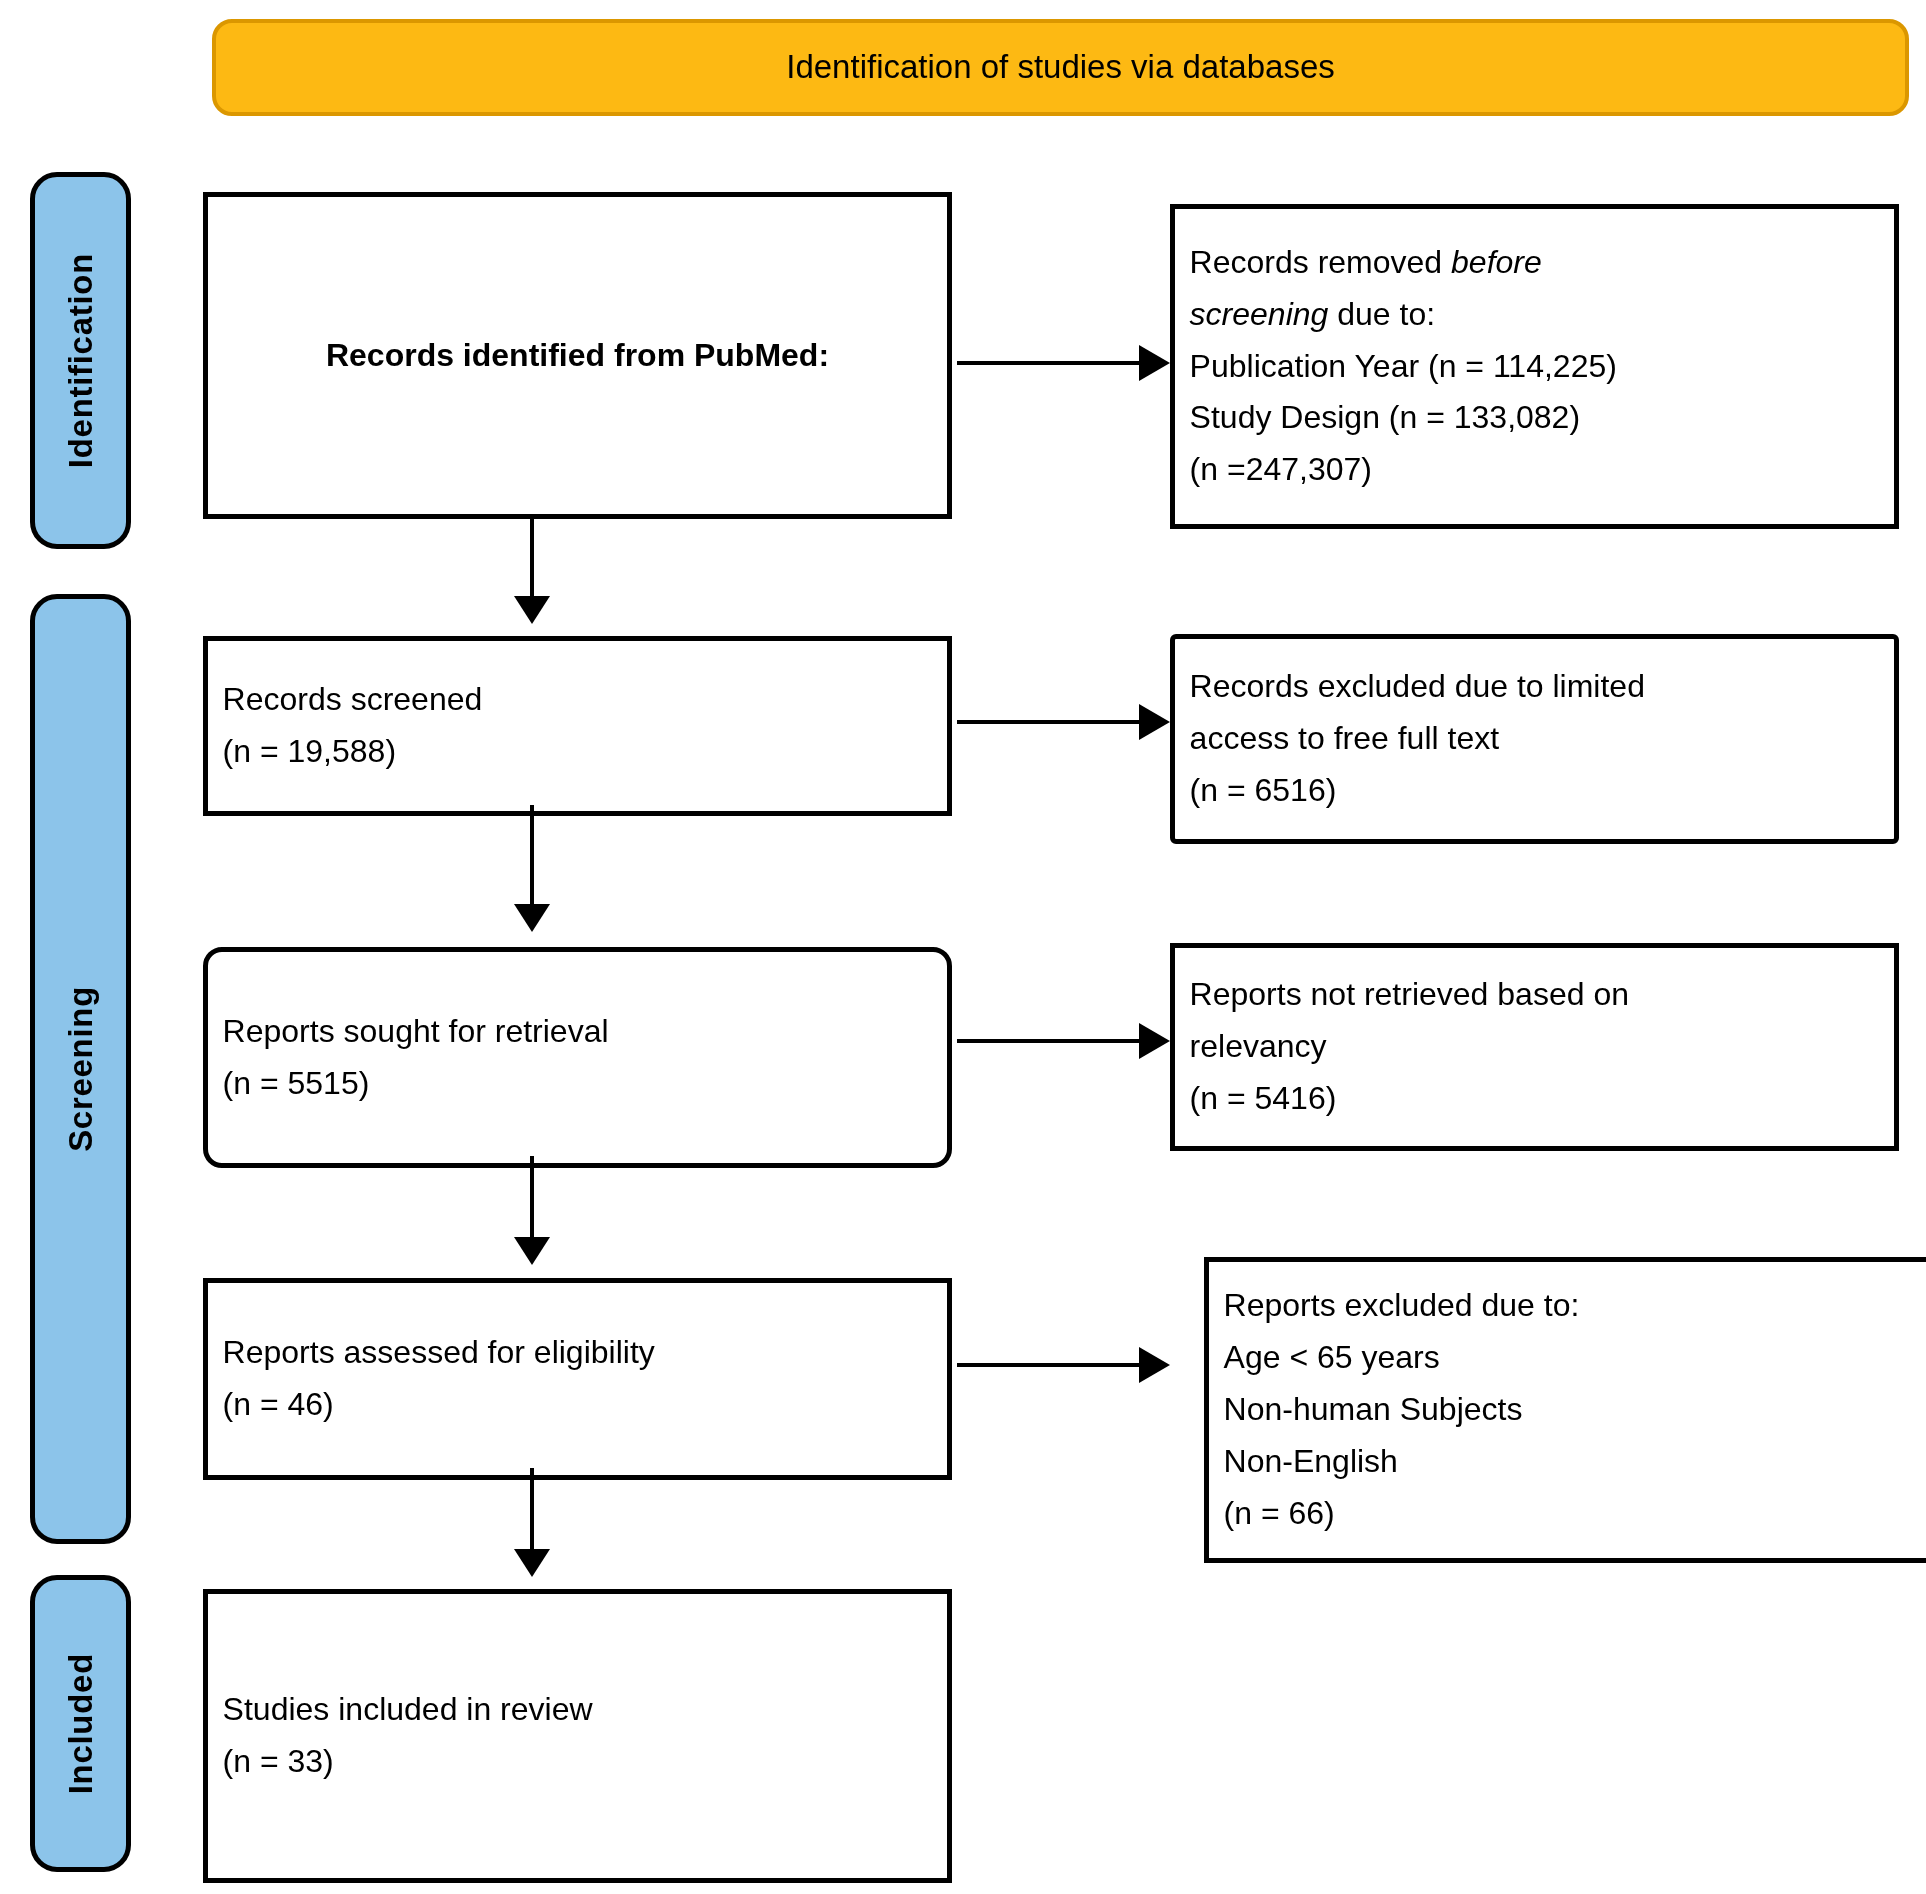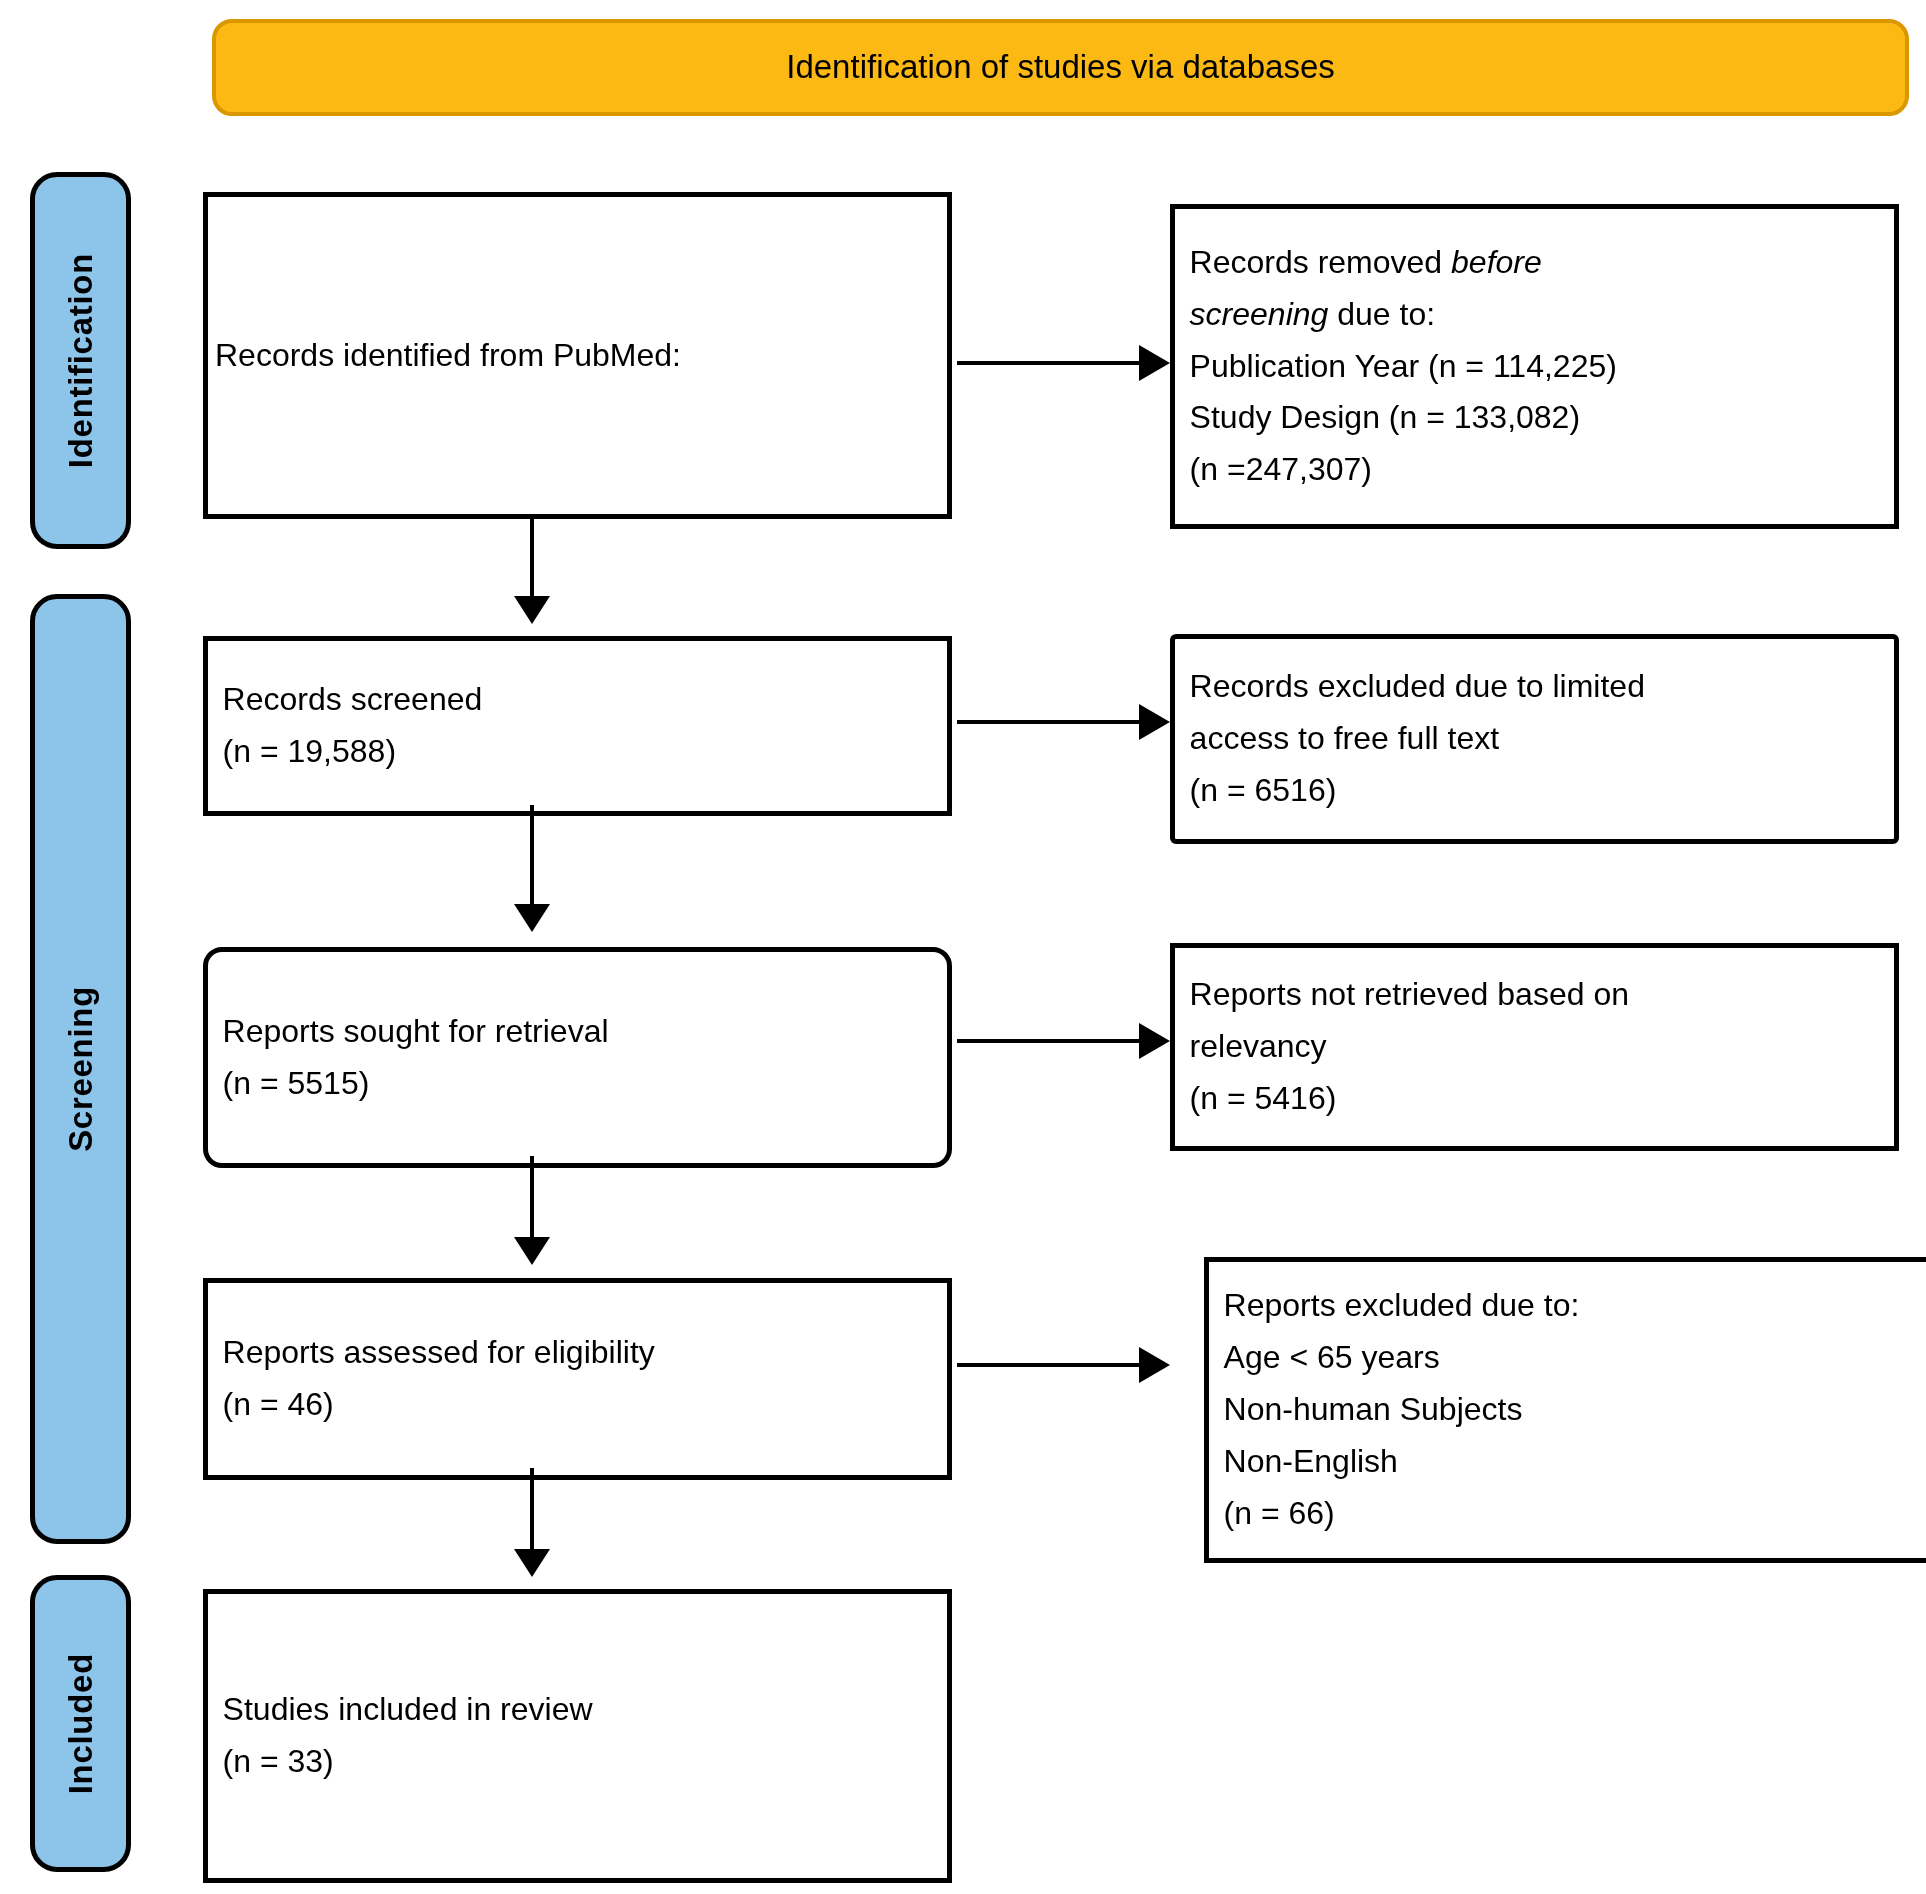"Records identified from PubMed:" .box.center { align-items: flex-start -> center; font-weight: none -> bold; padding: 0 7px -> 0 17px }
